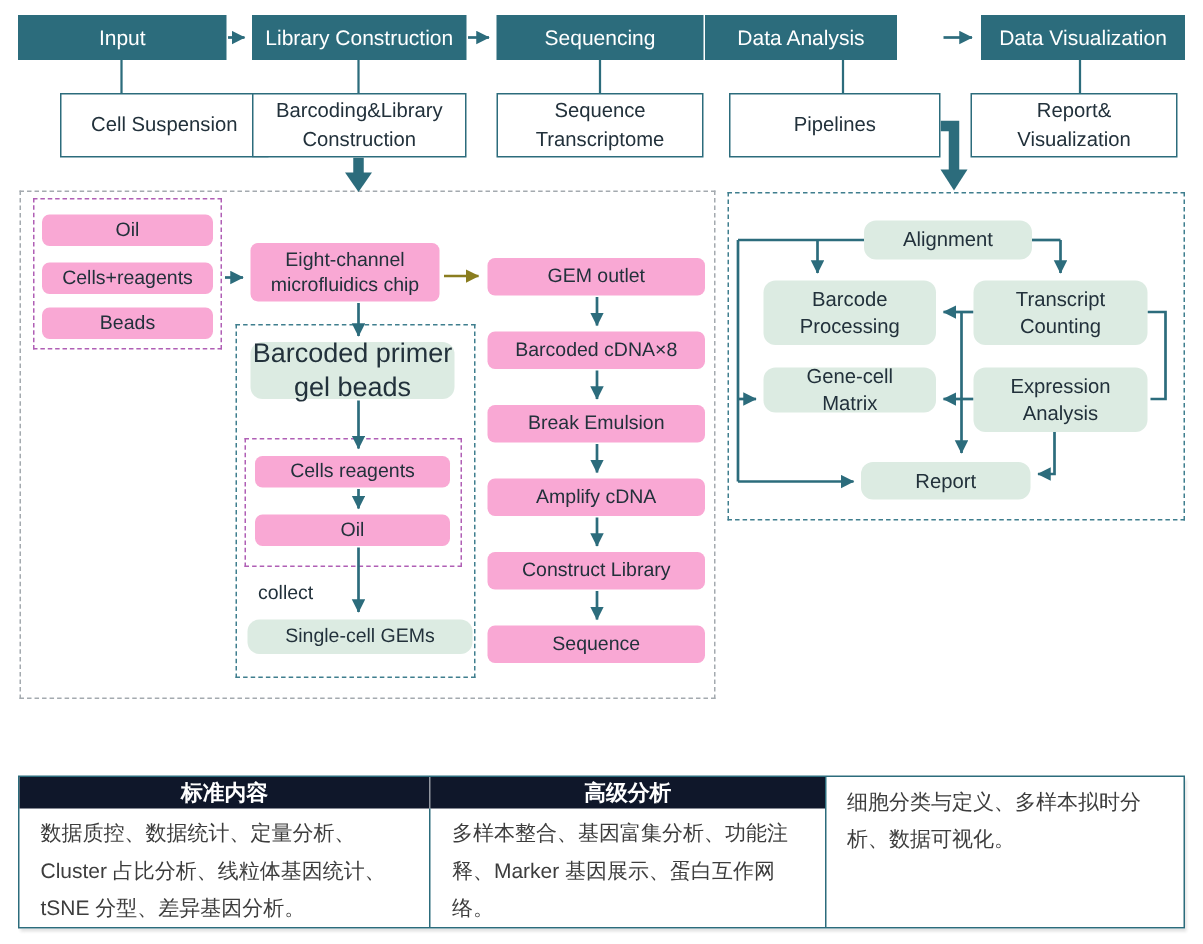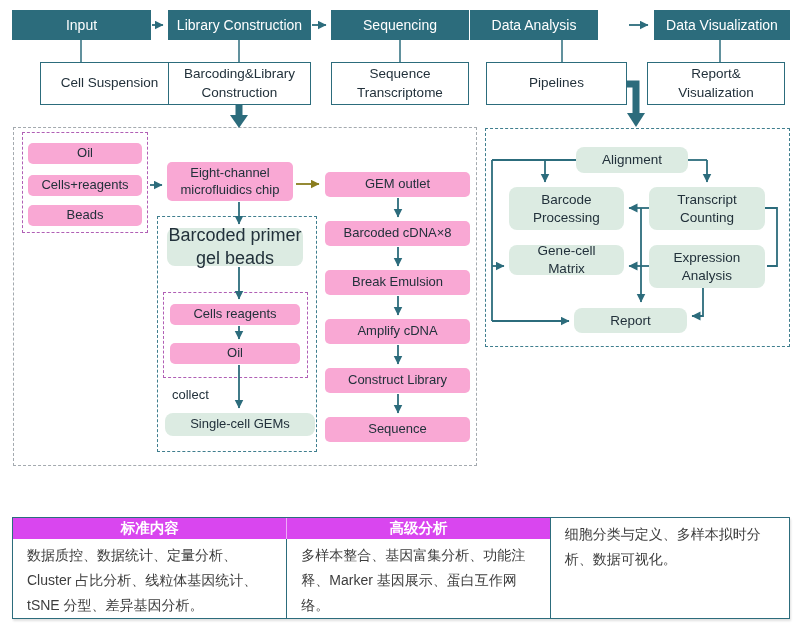"标准内容" .thead { background: #d946ef -> #0f172a }
